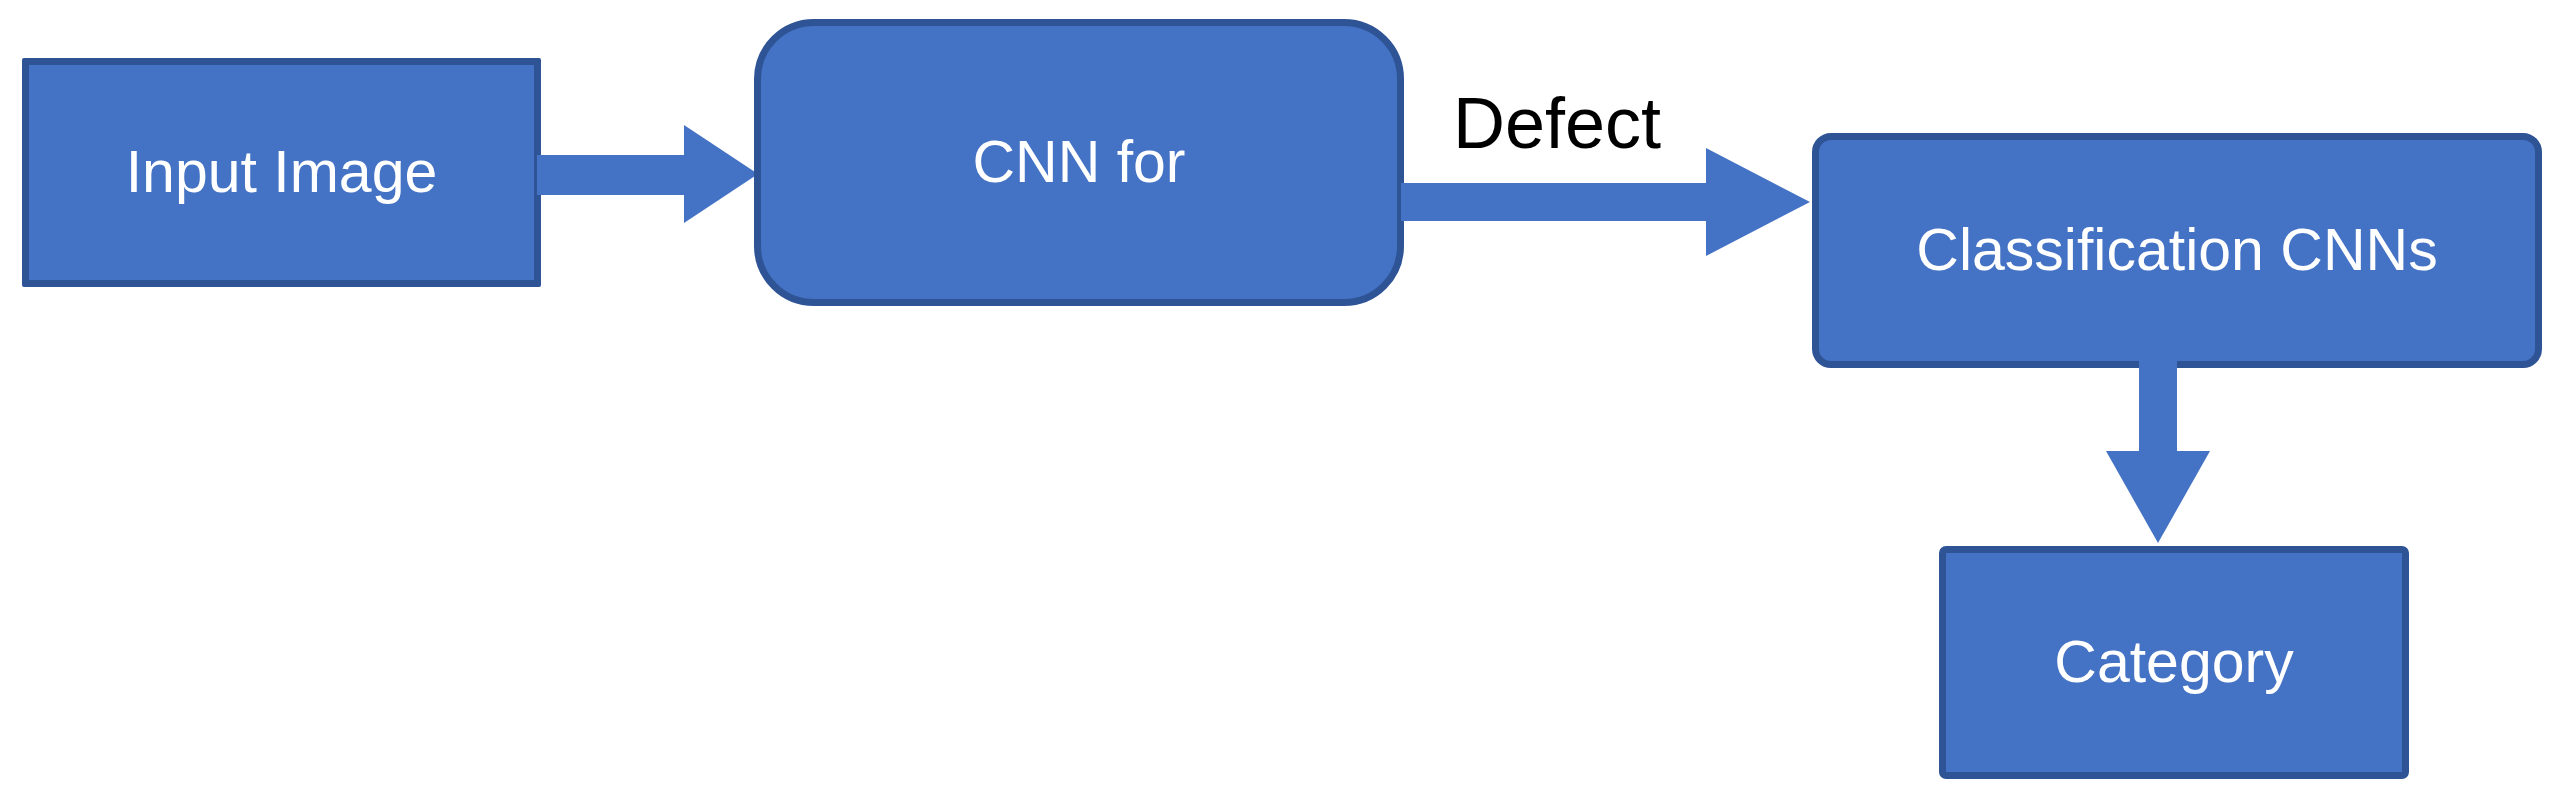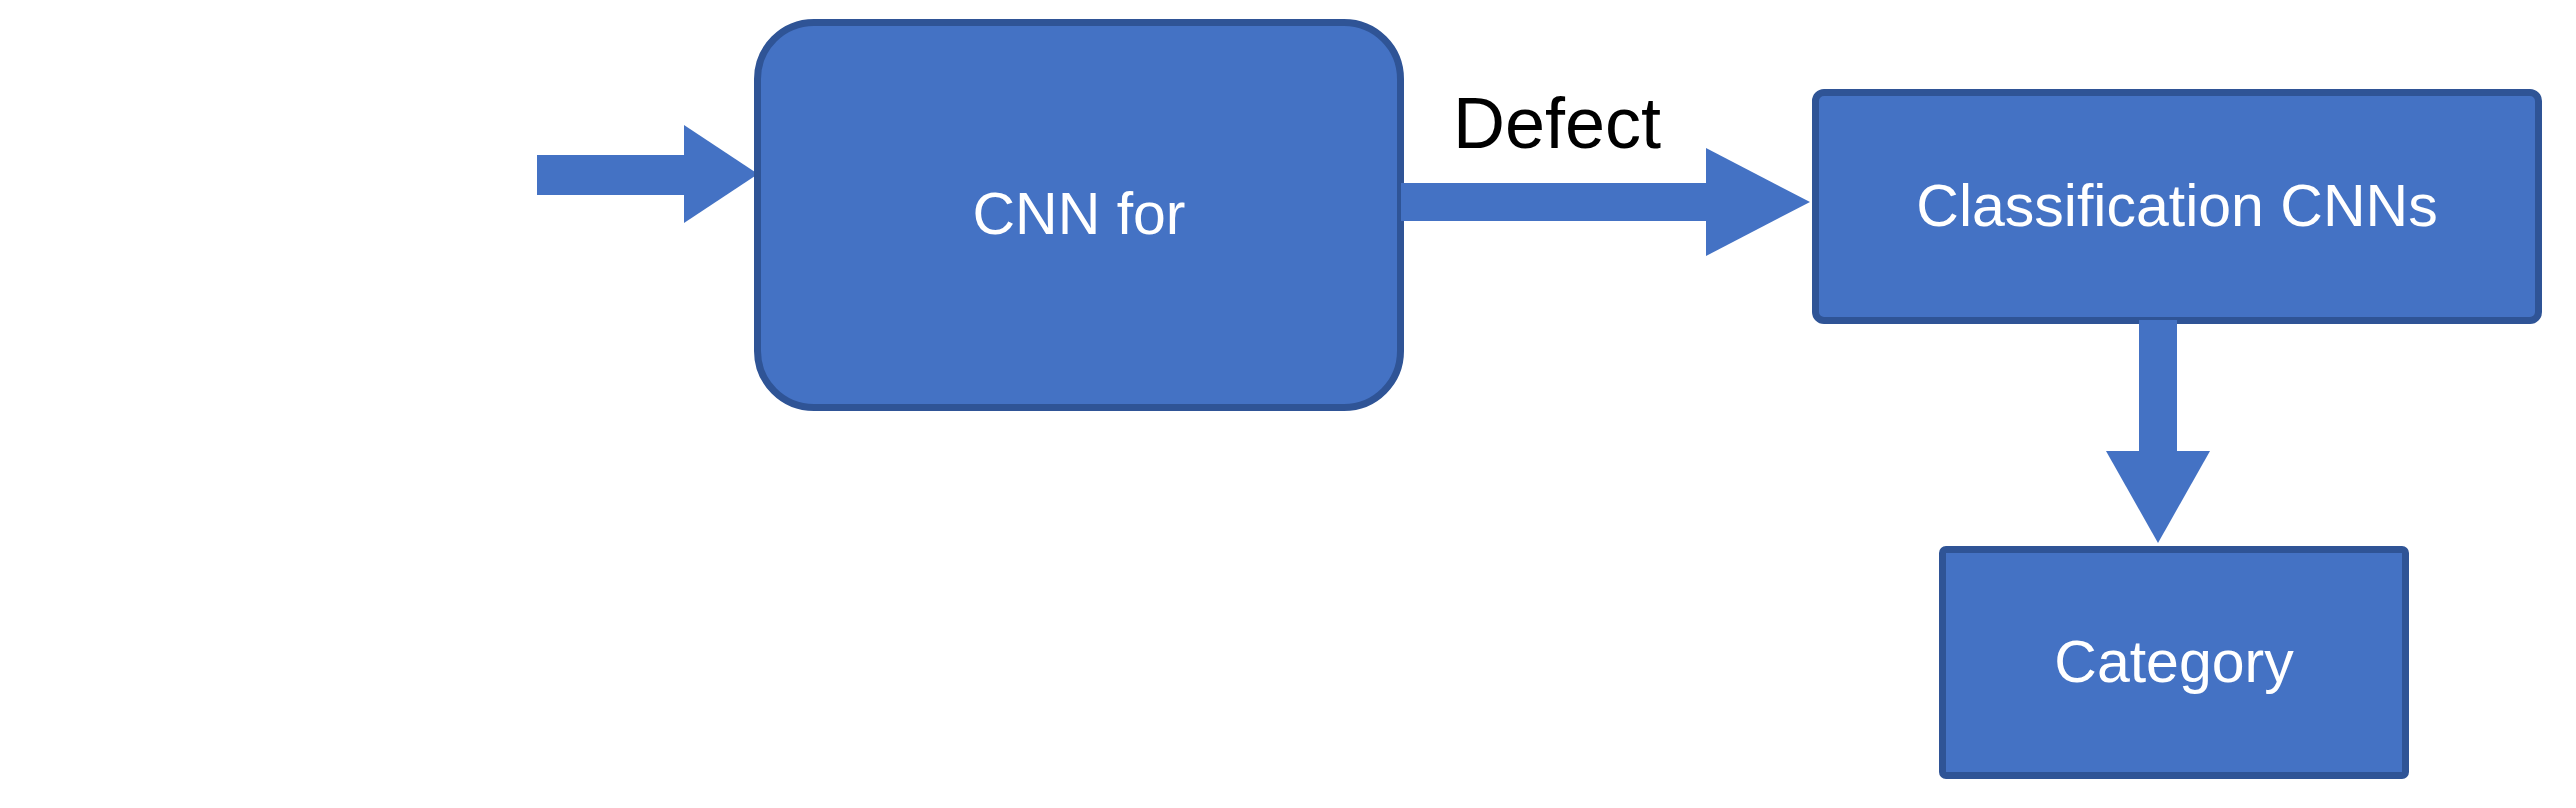"Input Image" div.node { html: none -> <div> <span>Input Image</span> </div> }
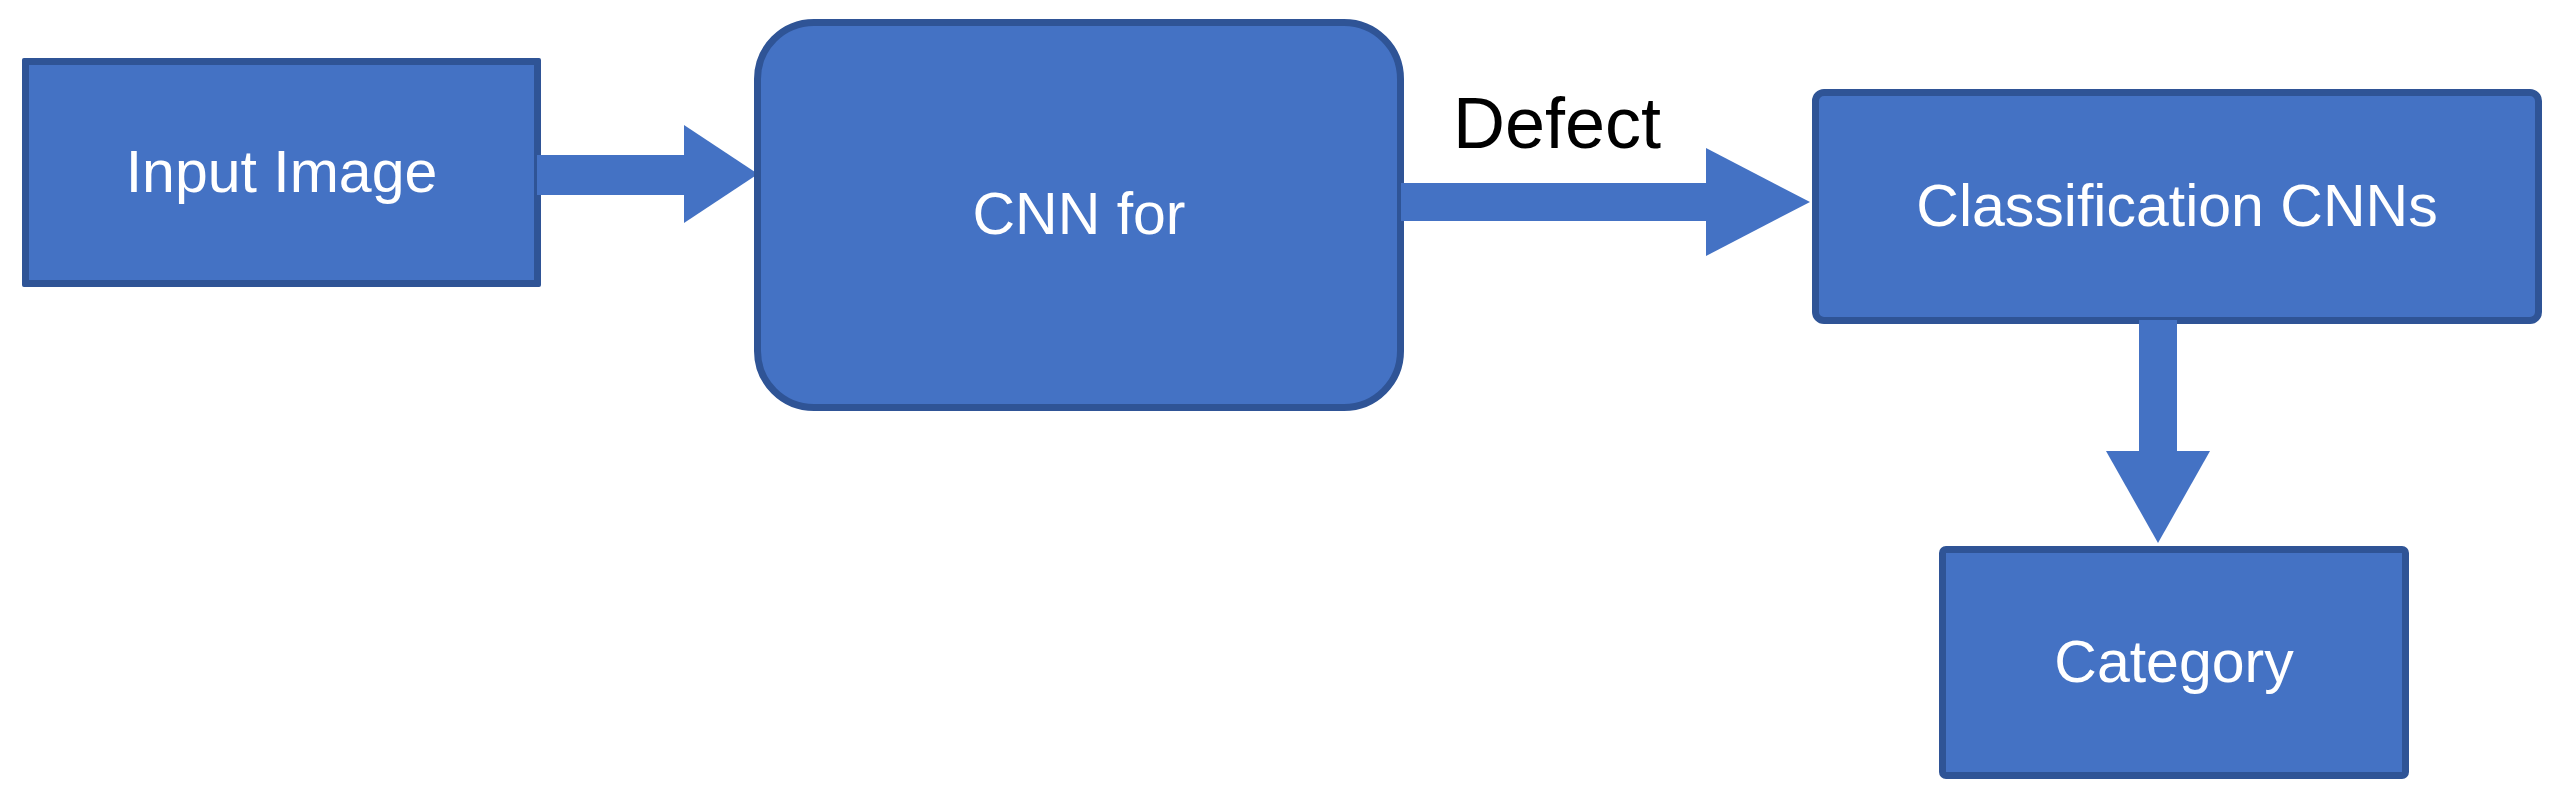"CNN for" #node-cnn { height: 392px -> 287px }
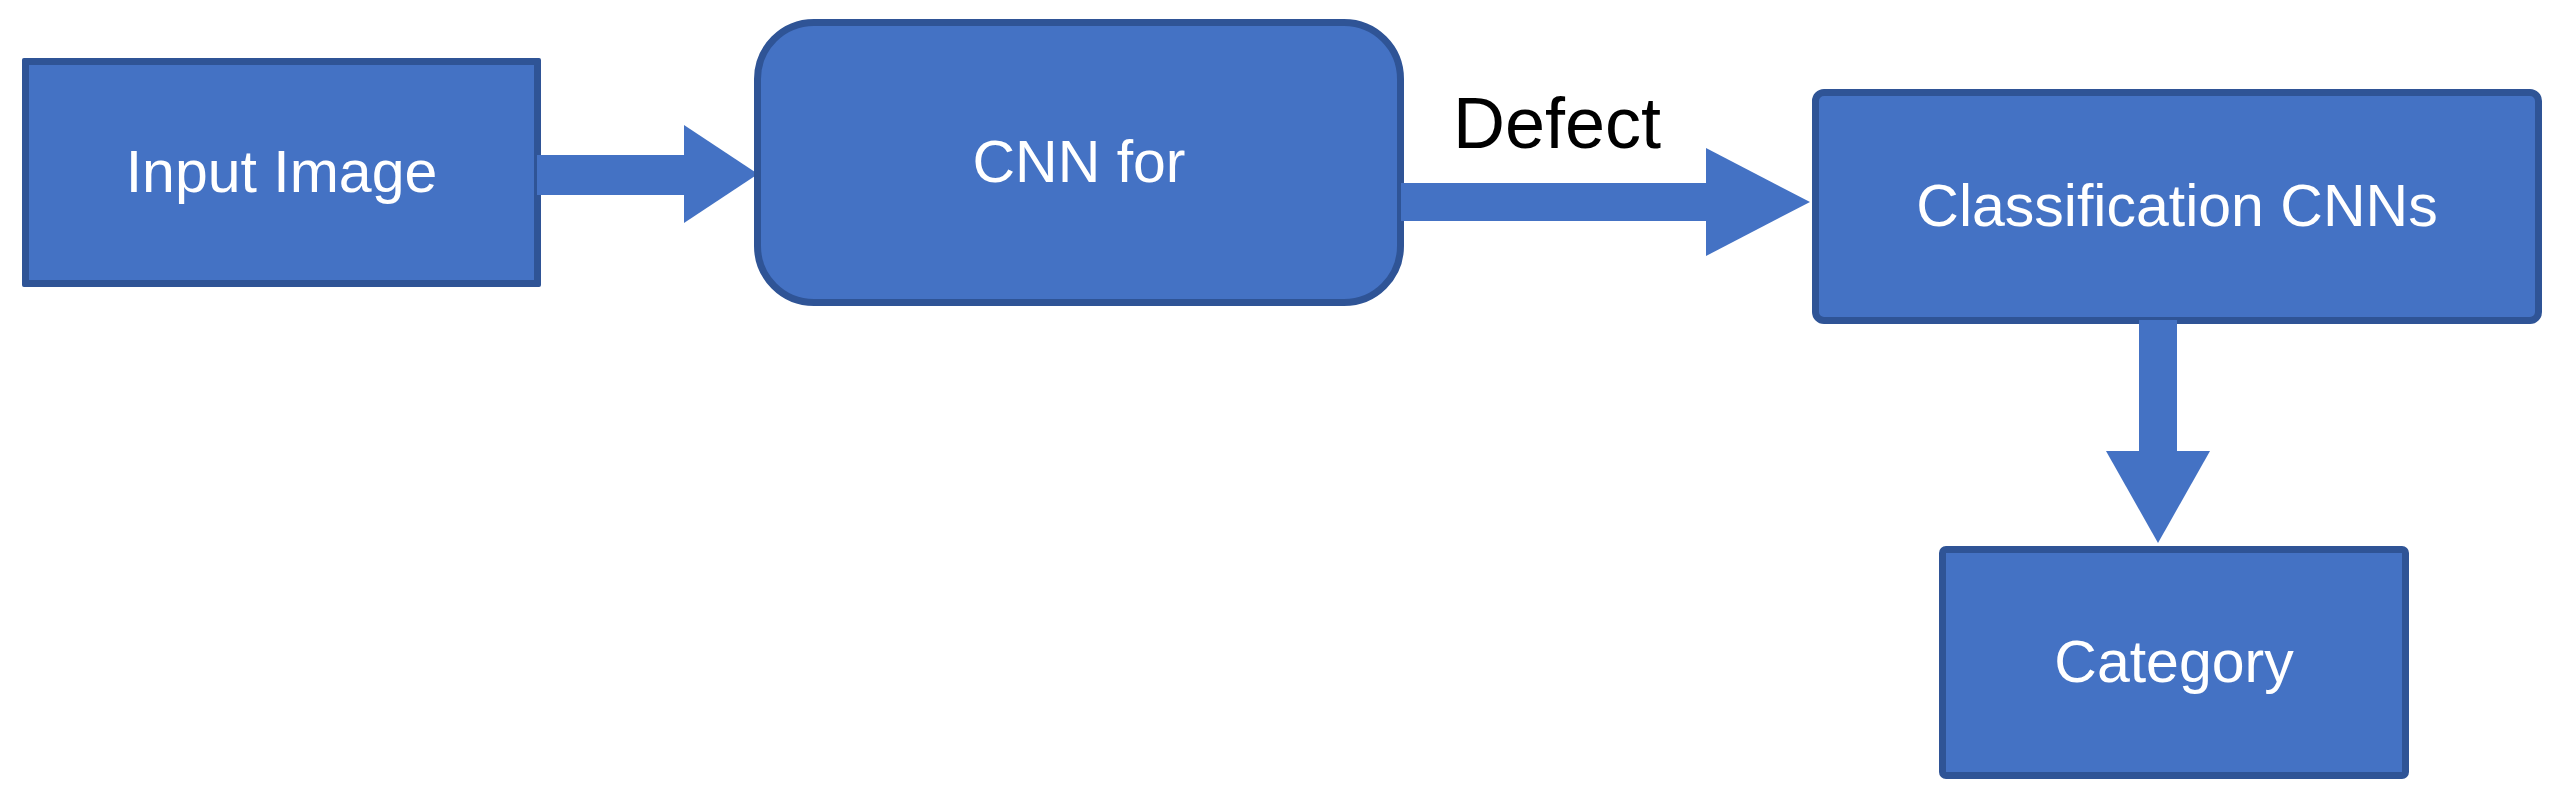"Classification CNNs" .node.rounded-md { border-radius: 12px -> 19px; margin-top: none -> 44px }
